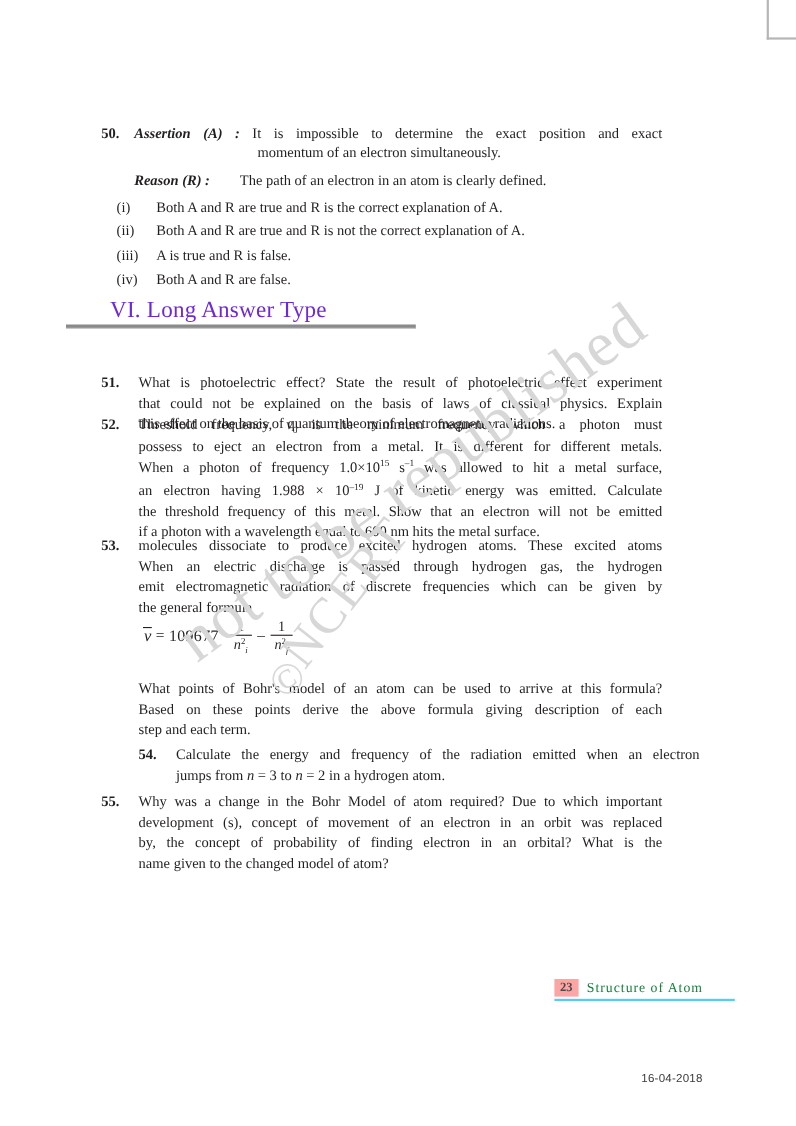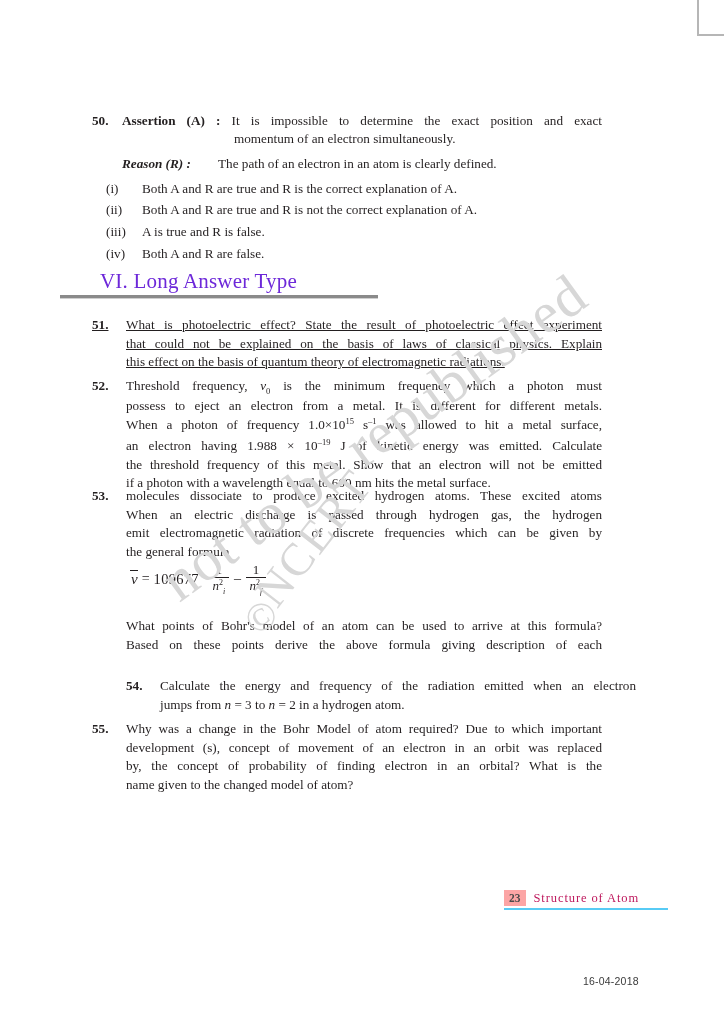"Assertion (A) :" .lead { font-style: none -> italic }
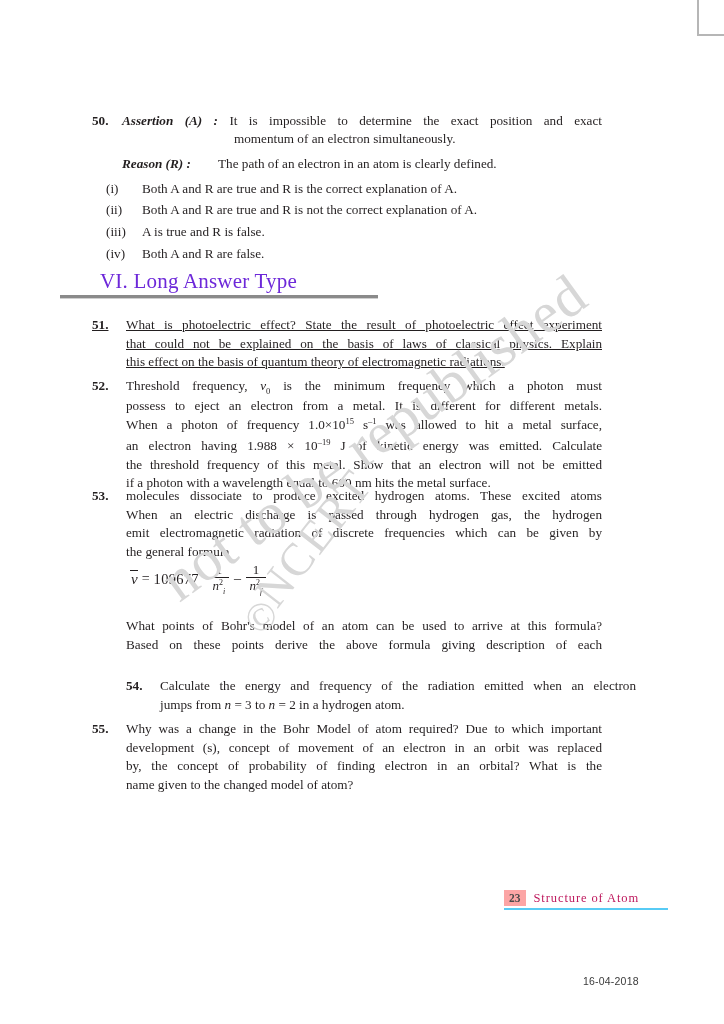"51." div.la { text-decoration: underline -> none; top: 316px -> 339px }
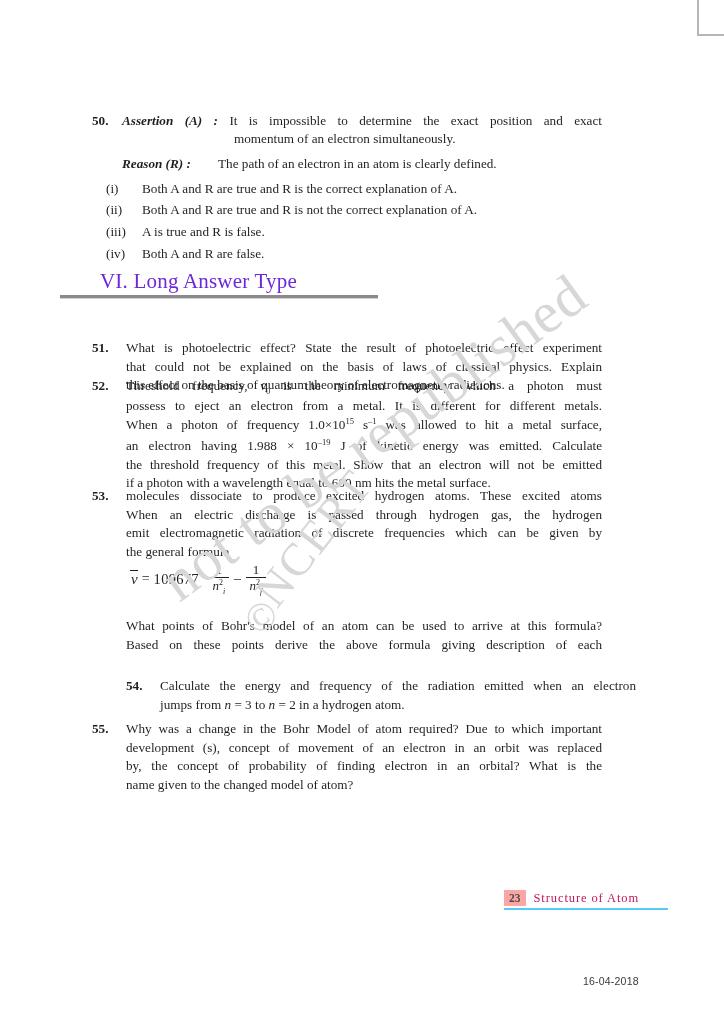"step and each term." div { html: none -> <div>step and each term.</div> }
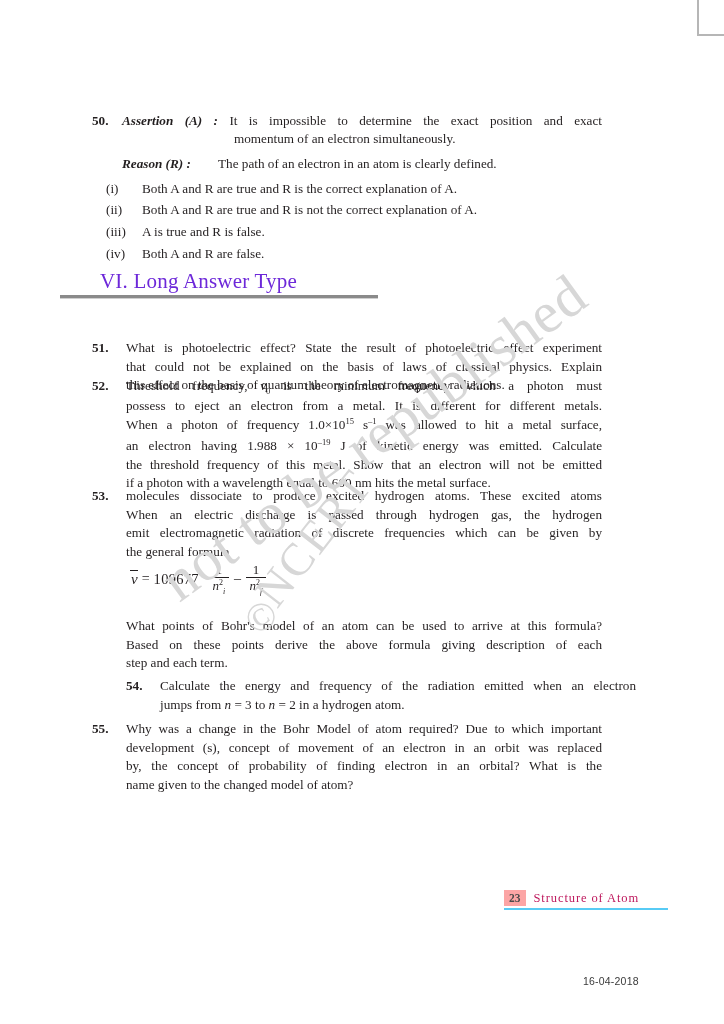"Structure of Atom" .footer-label { color: #be185d -> #15803d }
